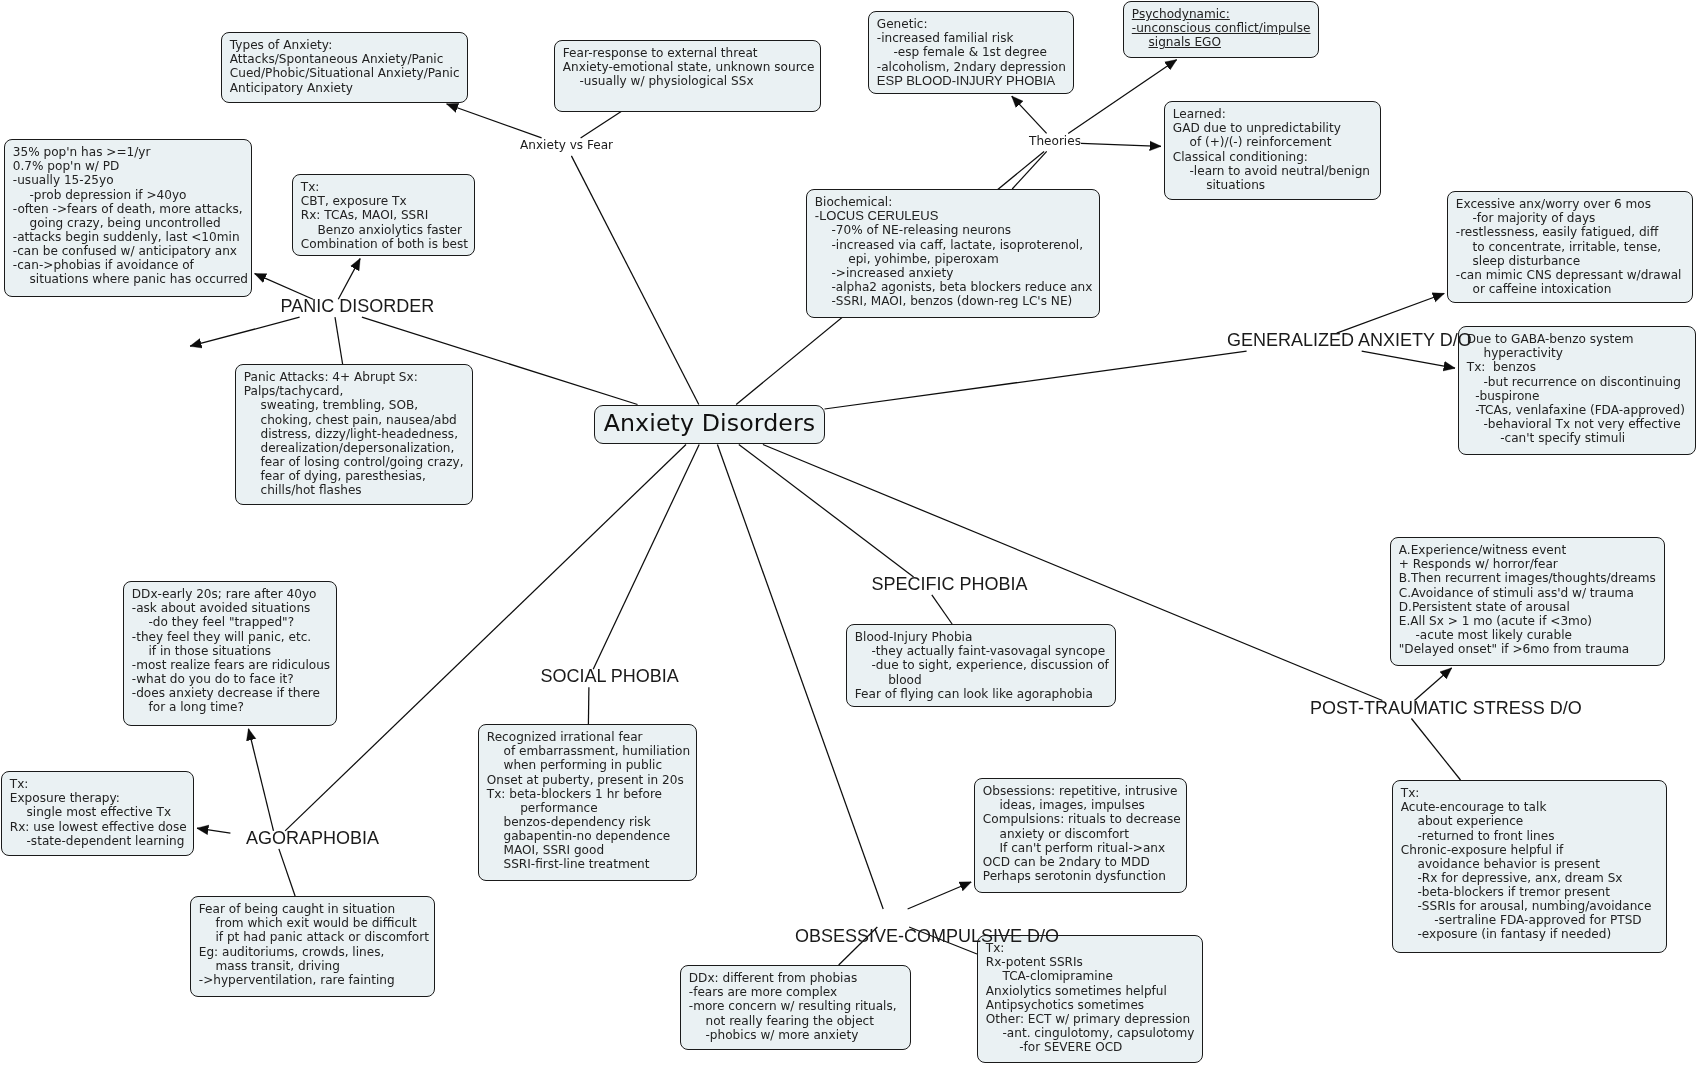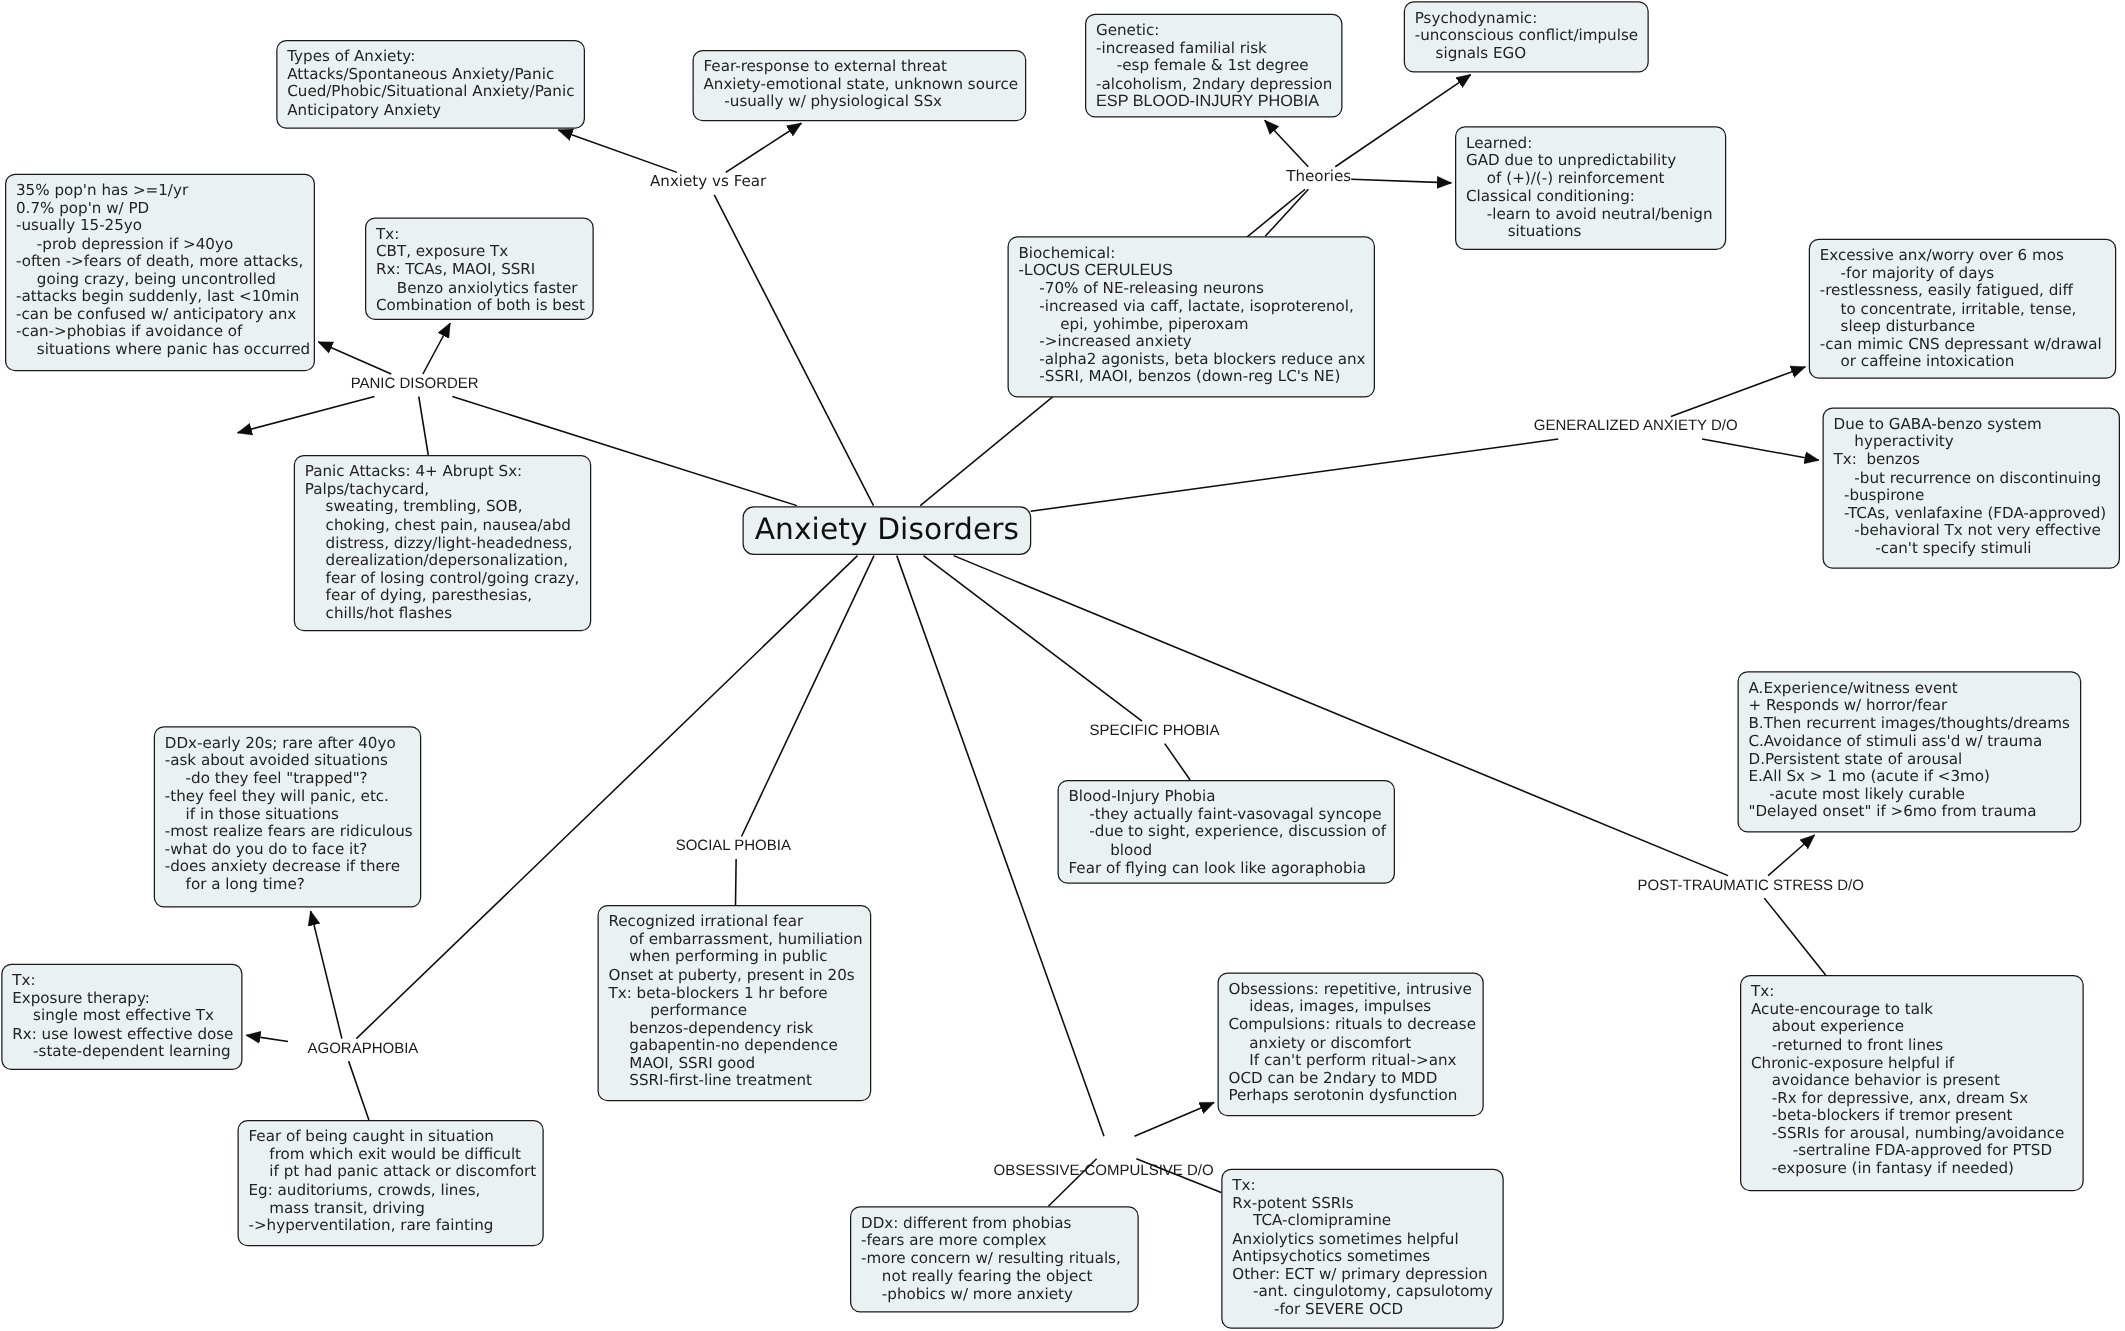"Psychodynamic:" div.node { text-decoration: none -> underline }
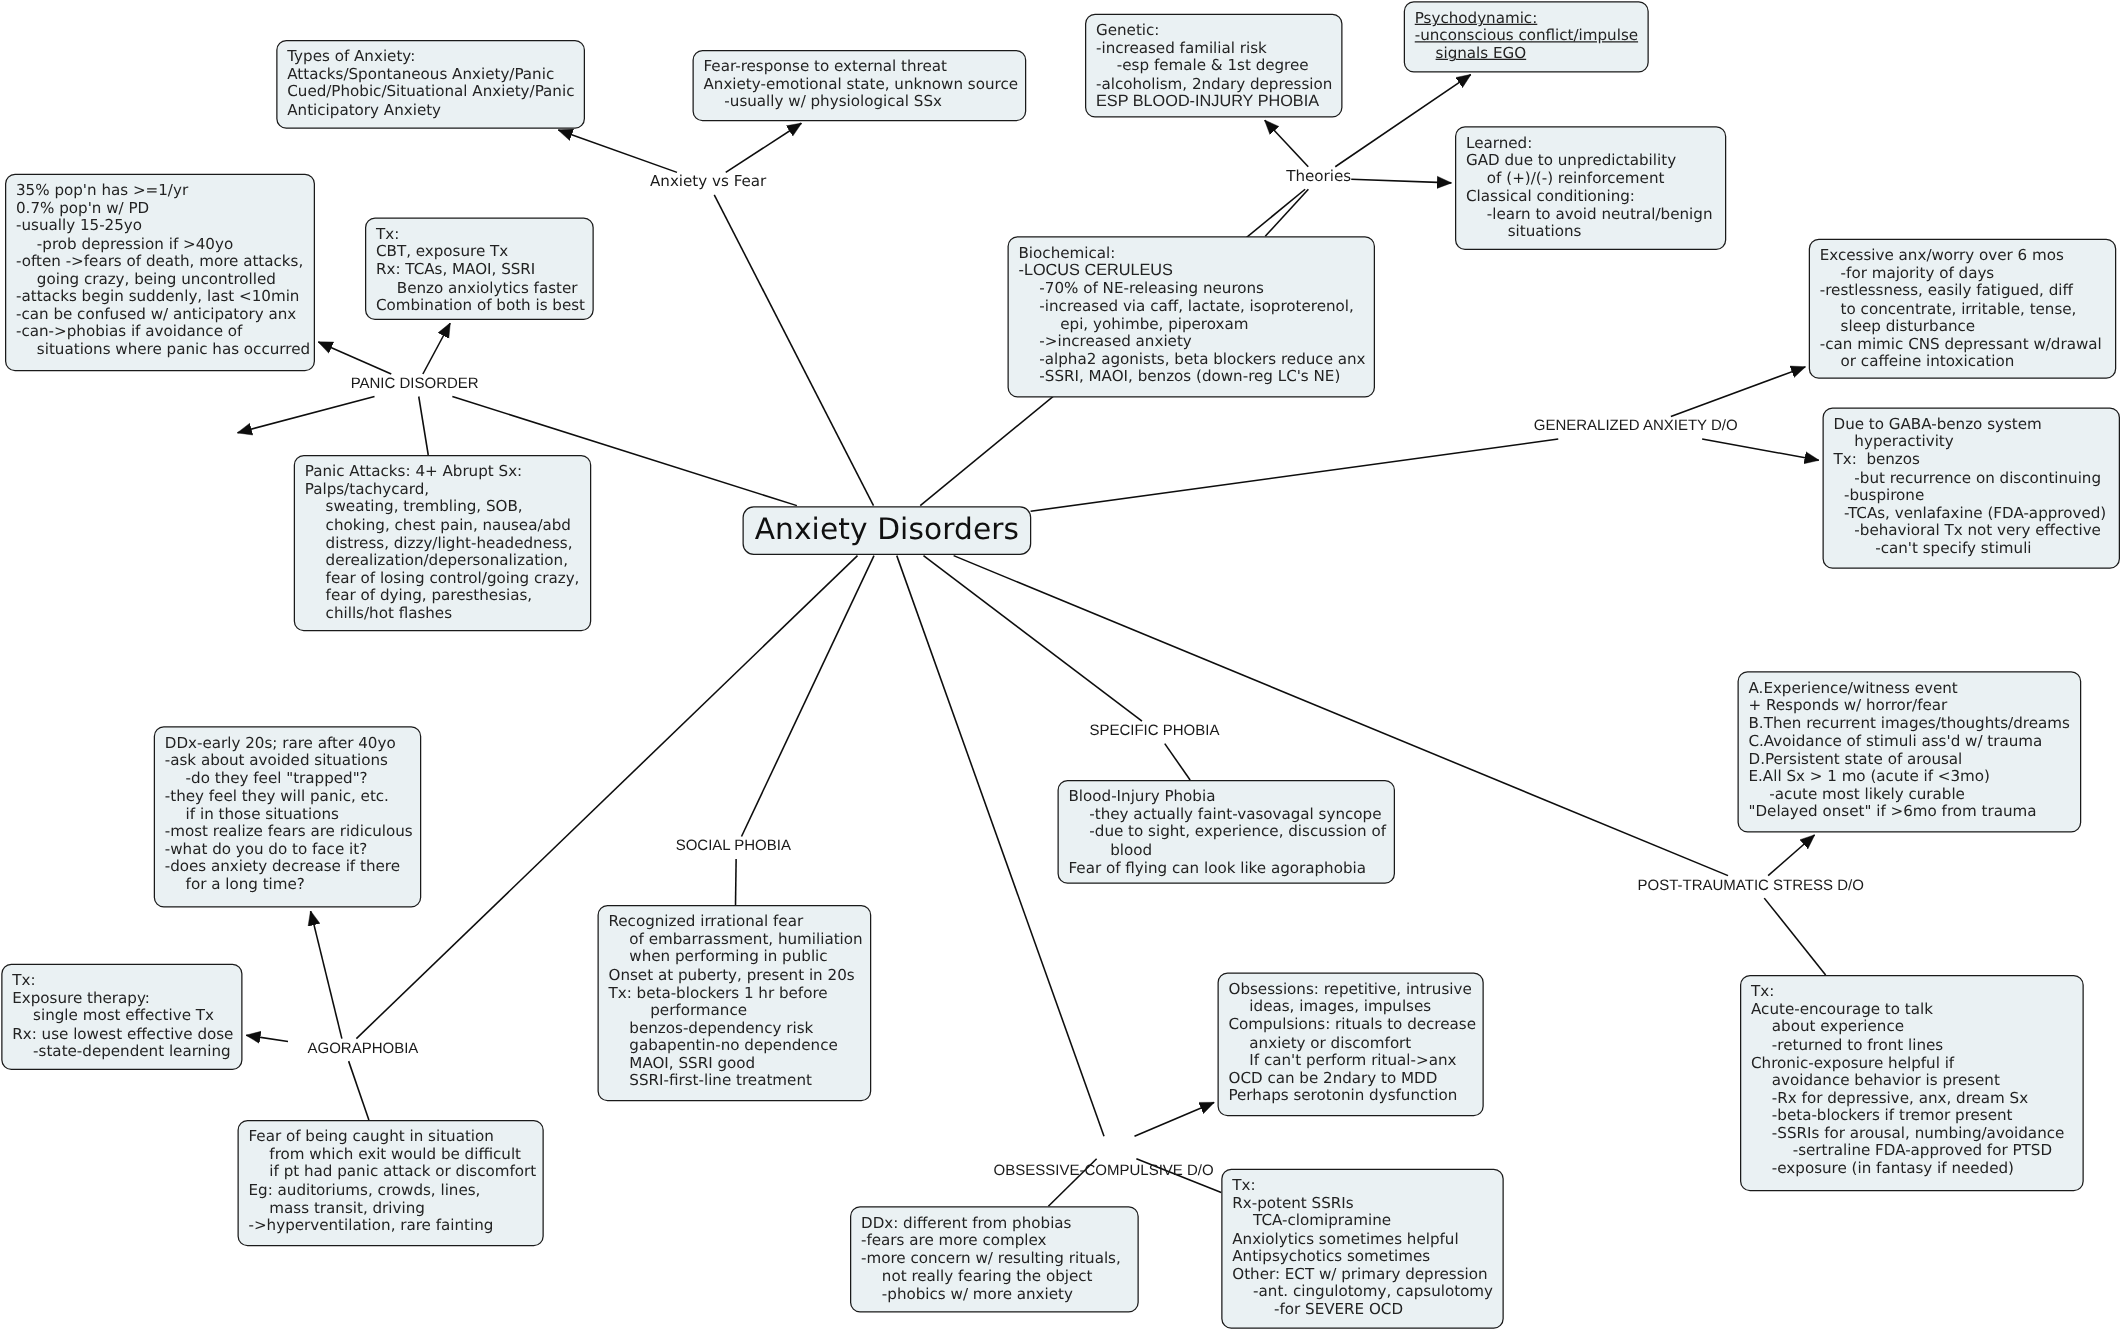"Fear-response to external threat" div.node { height: 57px -> 72px }
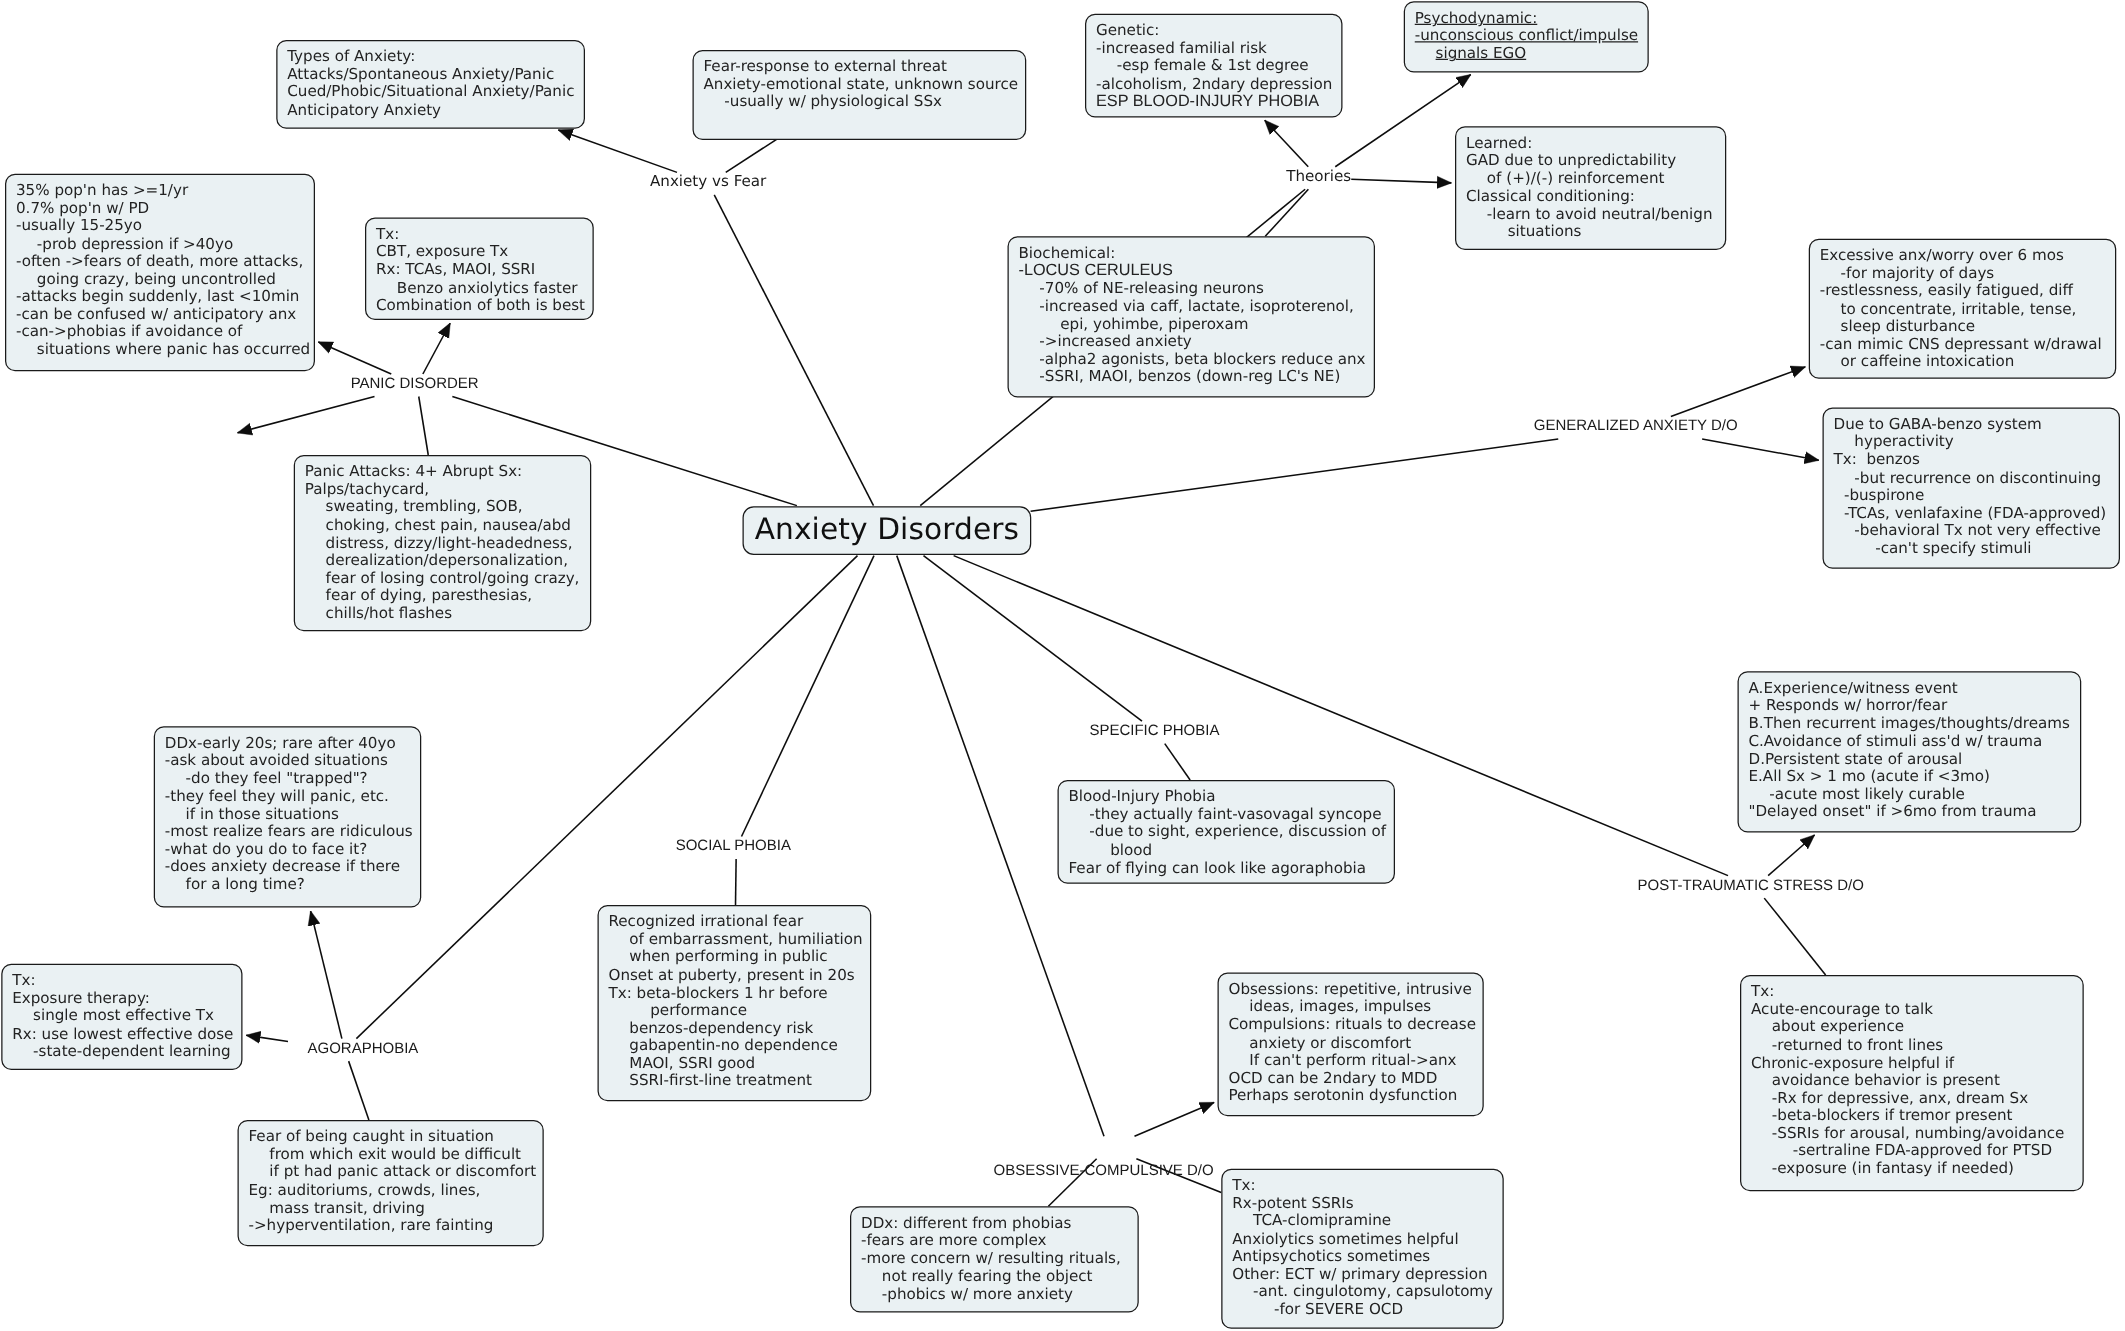"PANIC DISORDER" .elabel { font-size: 12px -> 18px }
